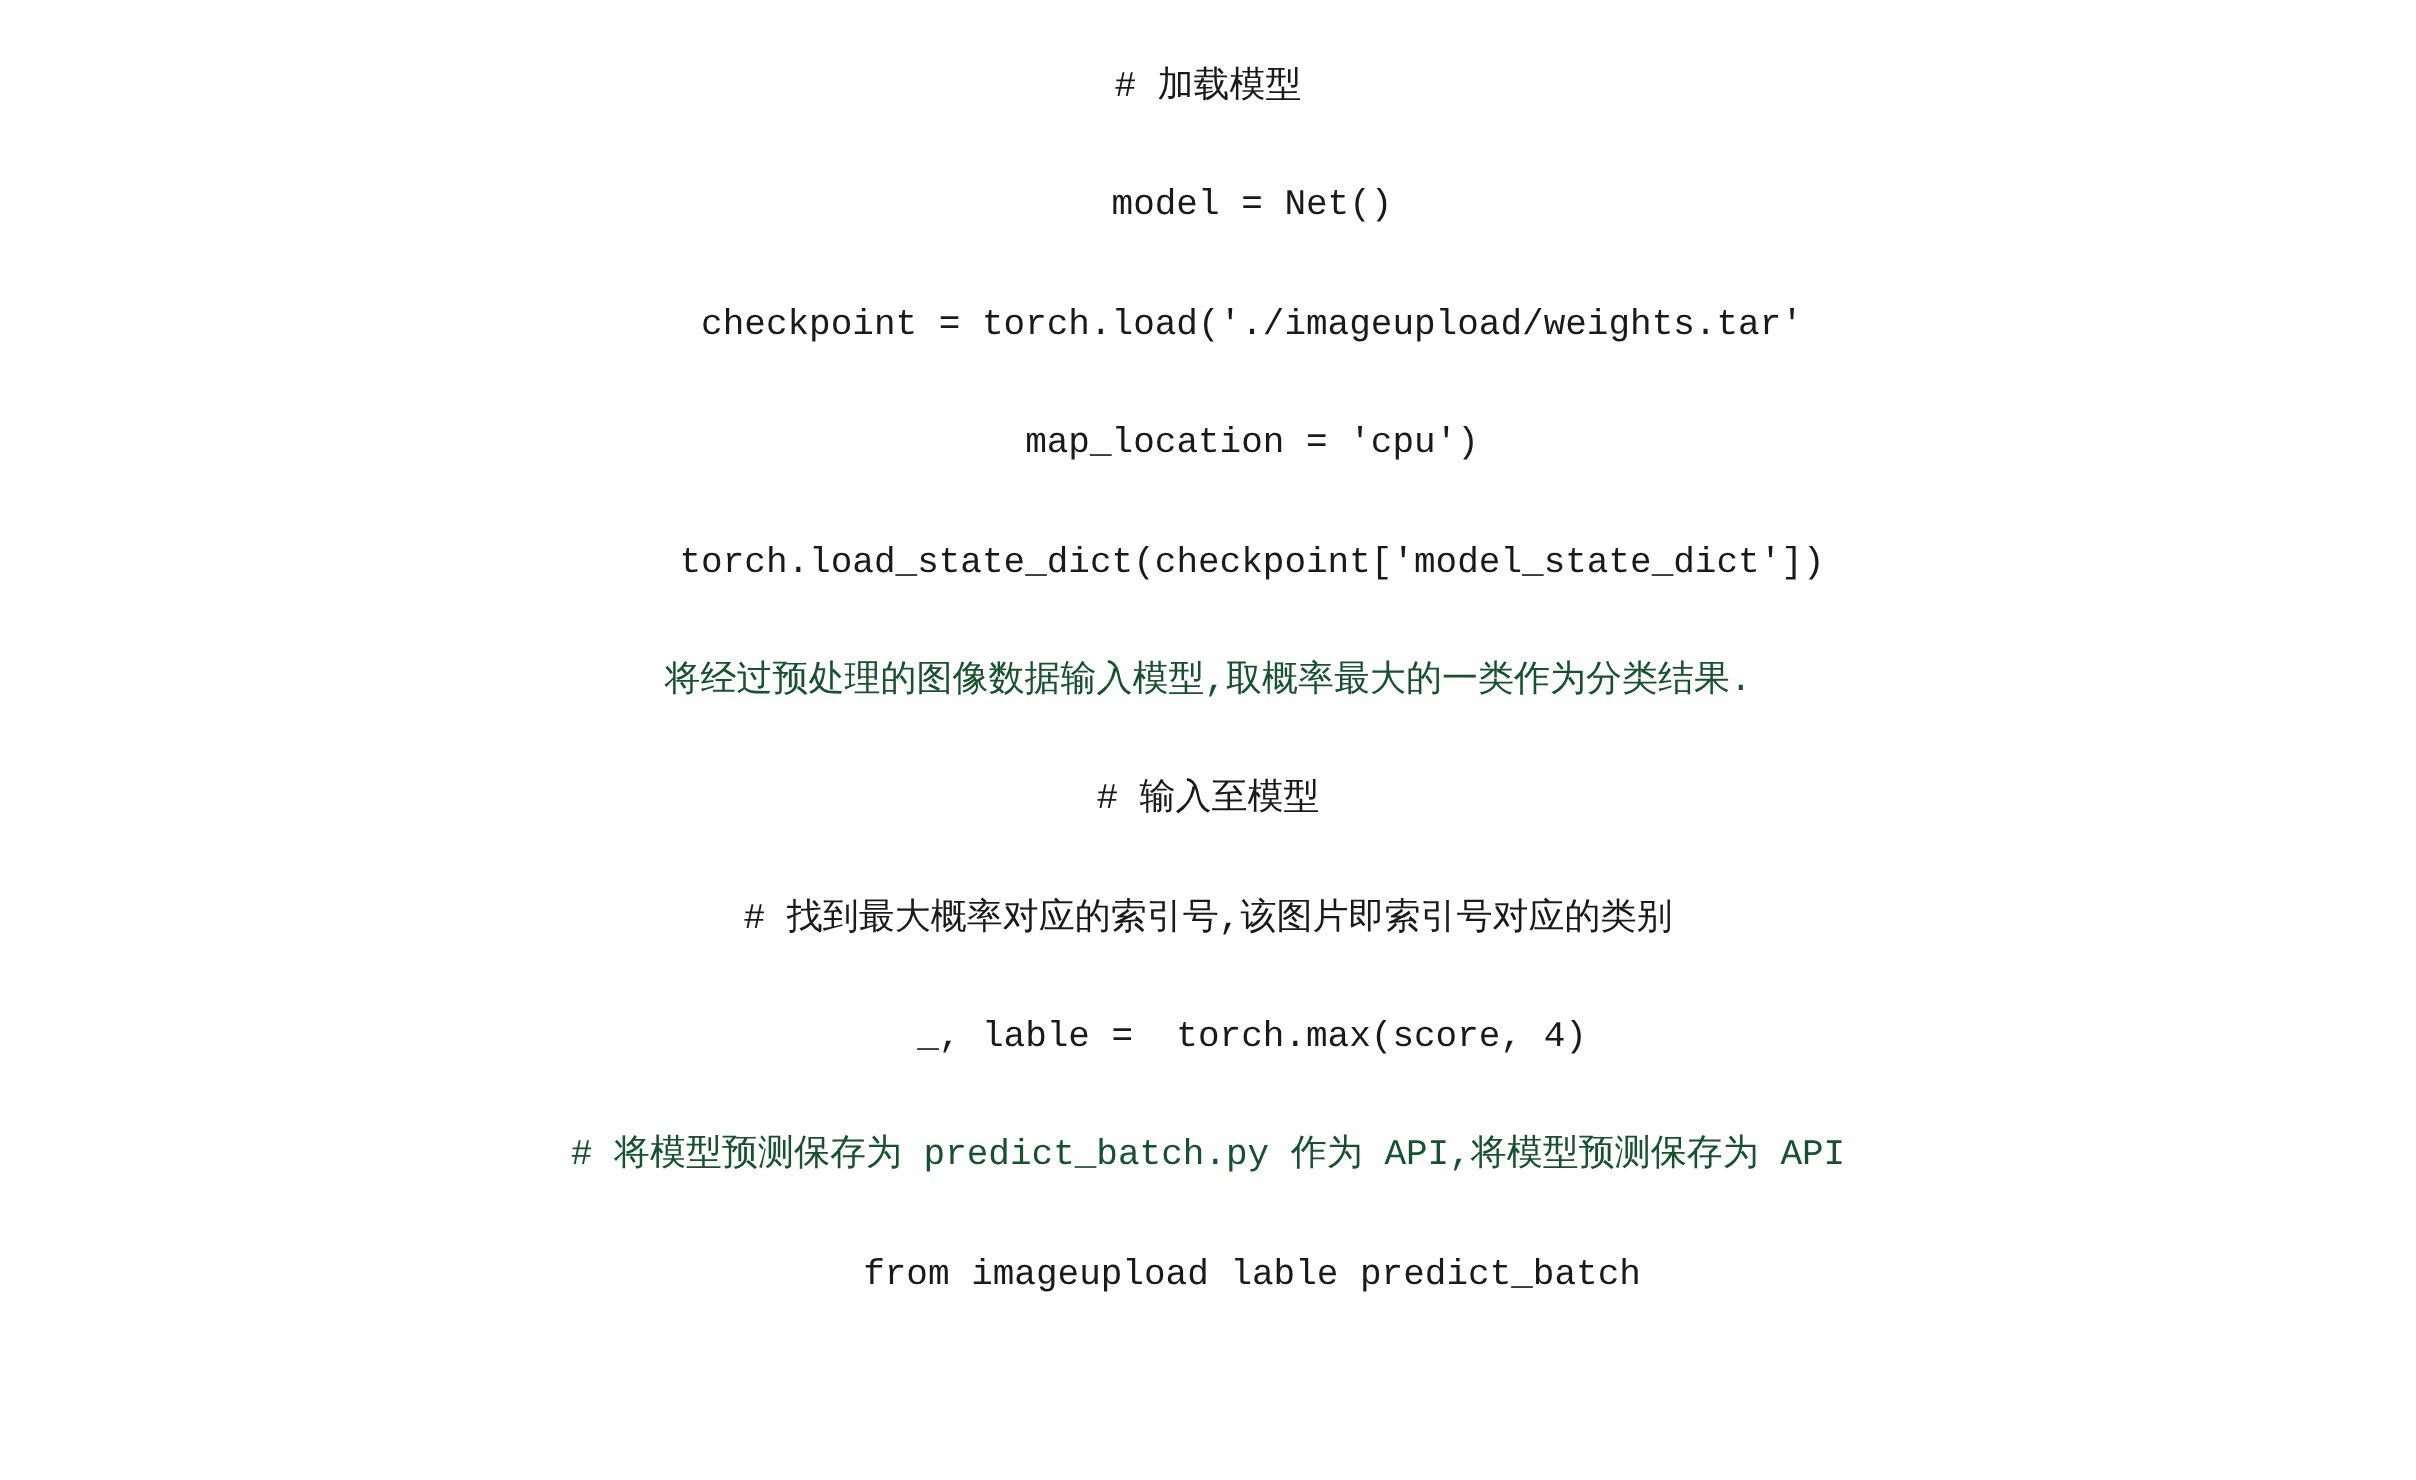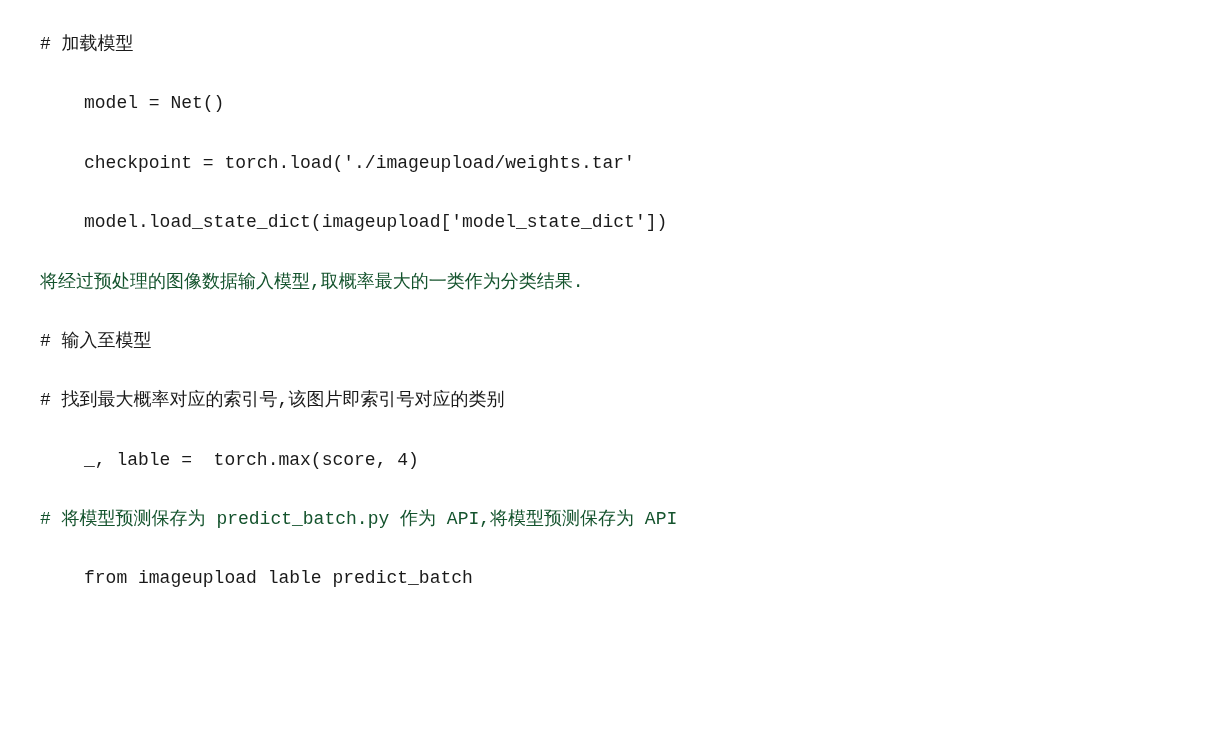"# 加载模型" .line { text-align: none -> center }
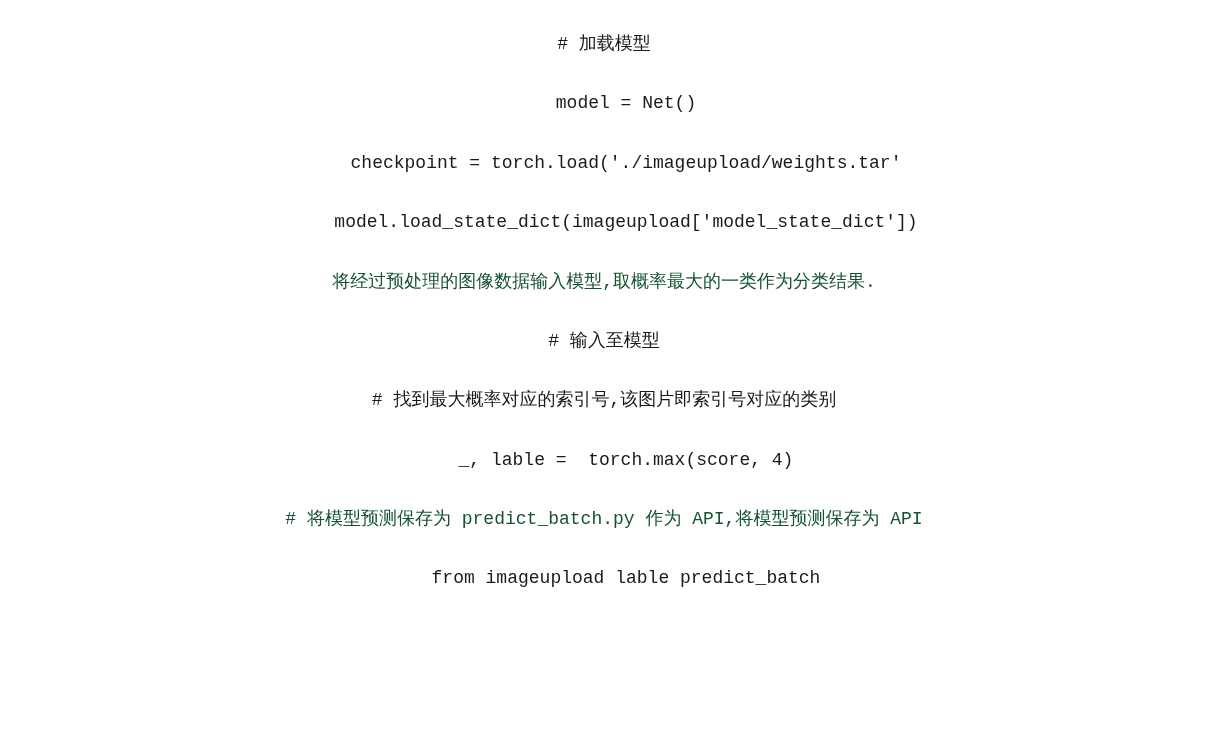"map_location = 'cpu')" span.line { html: none -> <span>map_location = 'cpu')</span> }
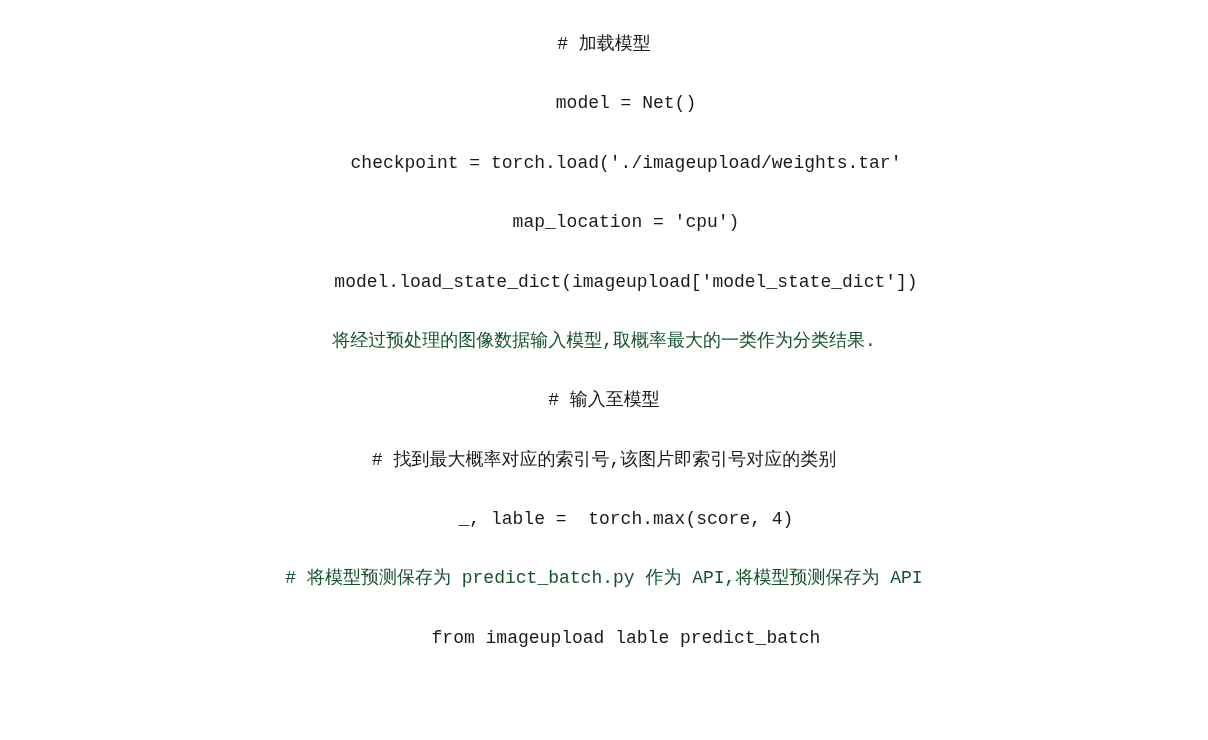"model.load_state_dict(imageupload['model" span.line { text: model.load_state_dict(imageupload -> torch.load_state_dict(checkpoint }
